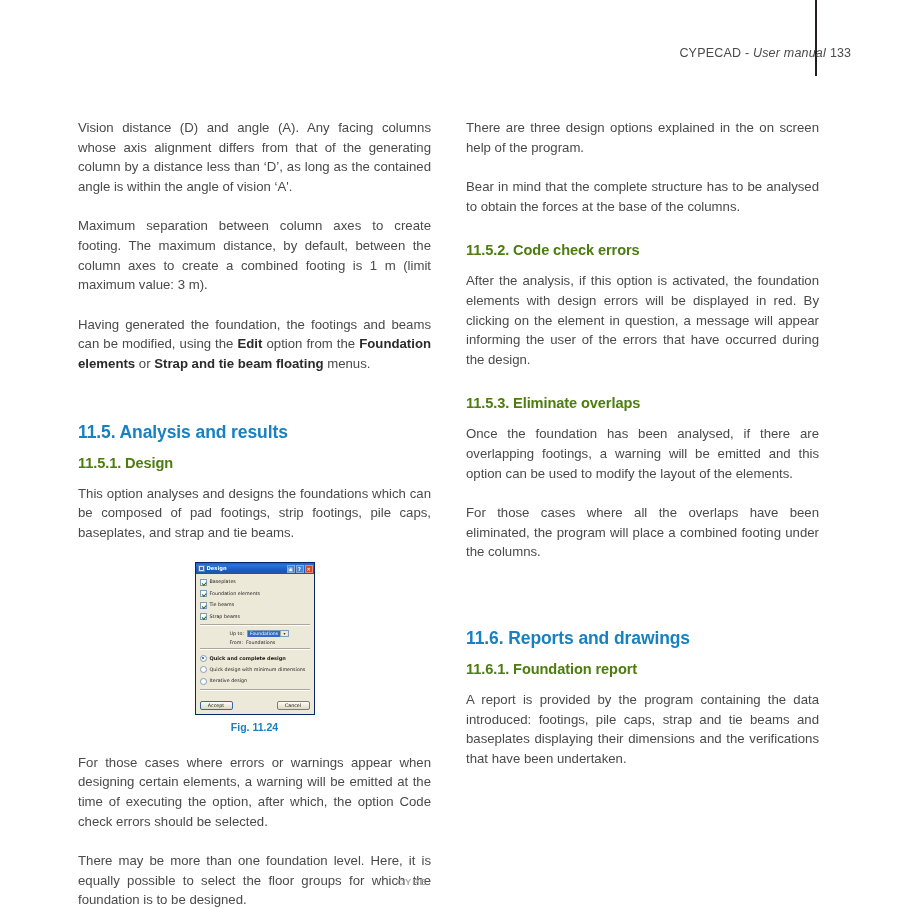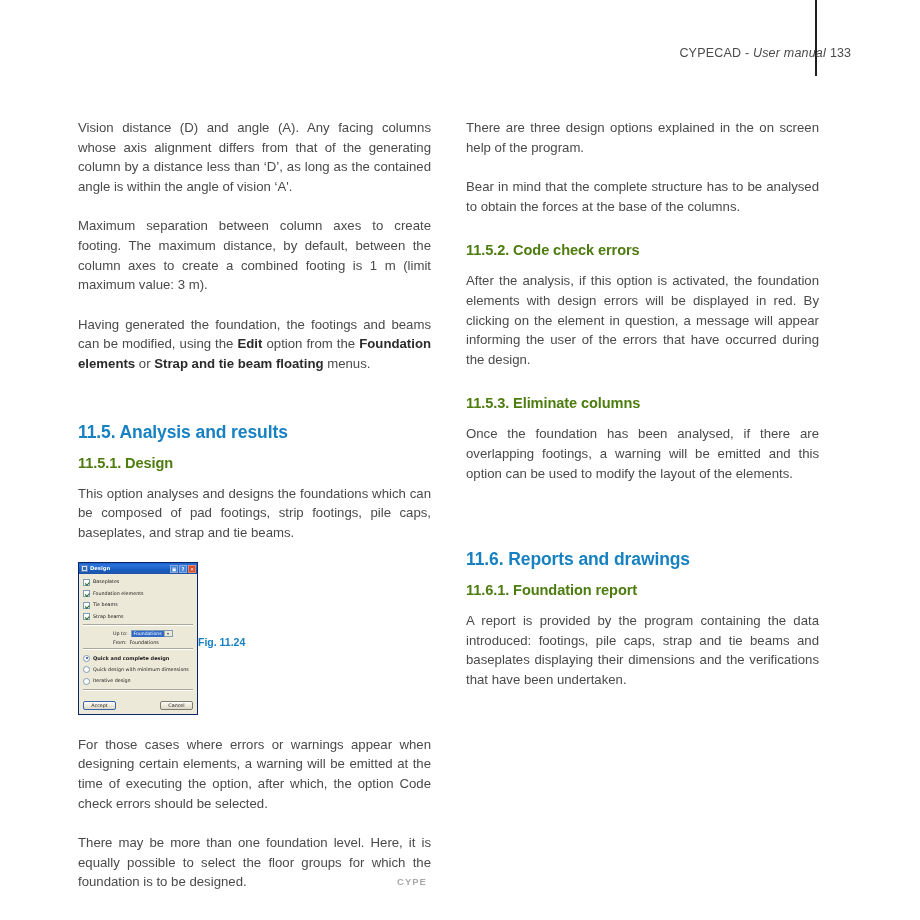"11.5.3. Eliminate columns" h3.subsection { text: columns -> overlaps }
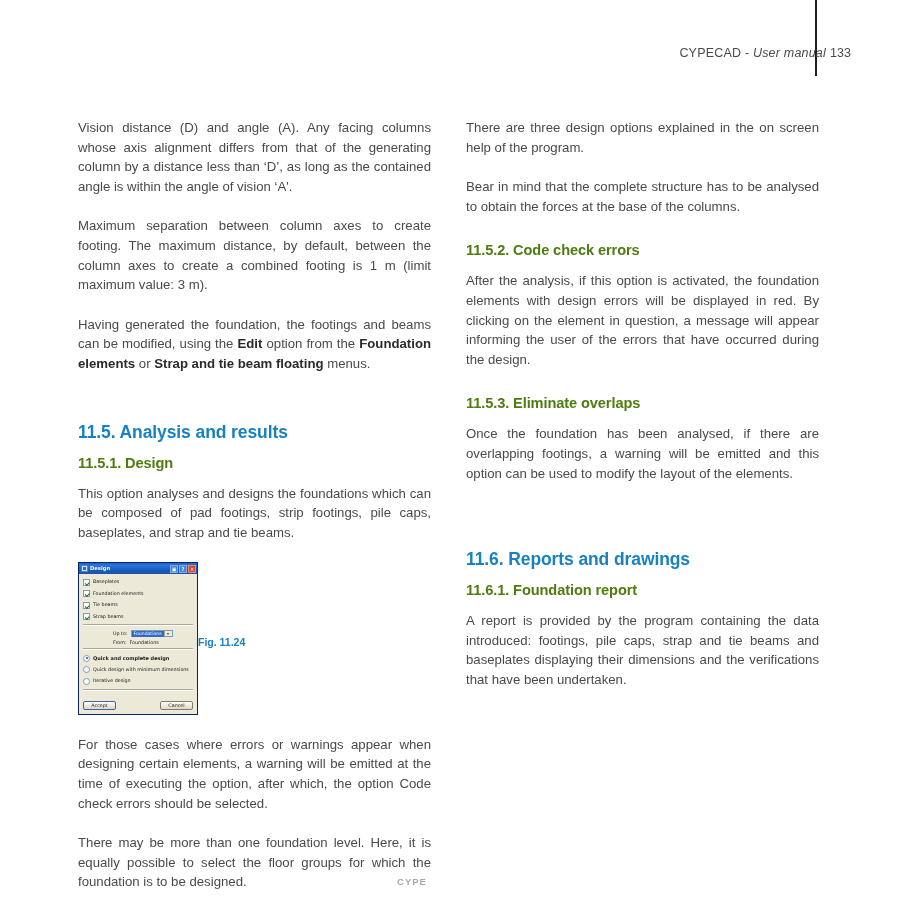"For those cases where all" p.body-text { html: none -> <p>For those cases where all the overlaps have been eliminated, the program will place a combined footing under the columns.</p> }
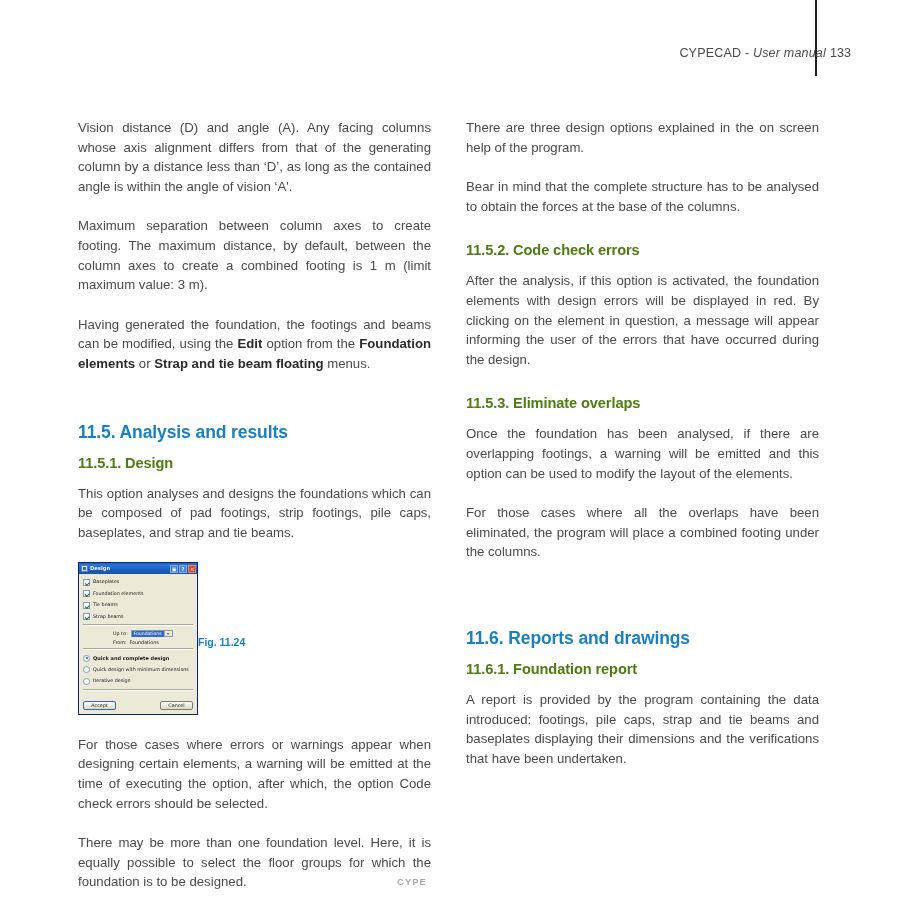"Fig. 11.24" .figure { flex-direction: row -> column }
